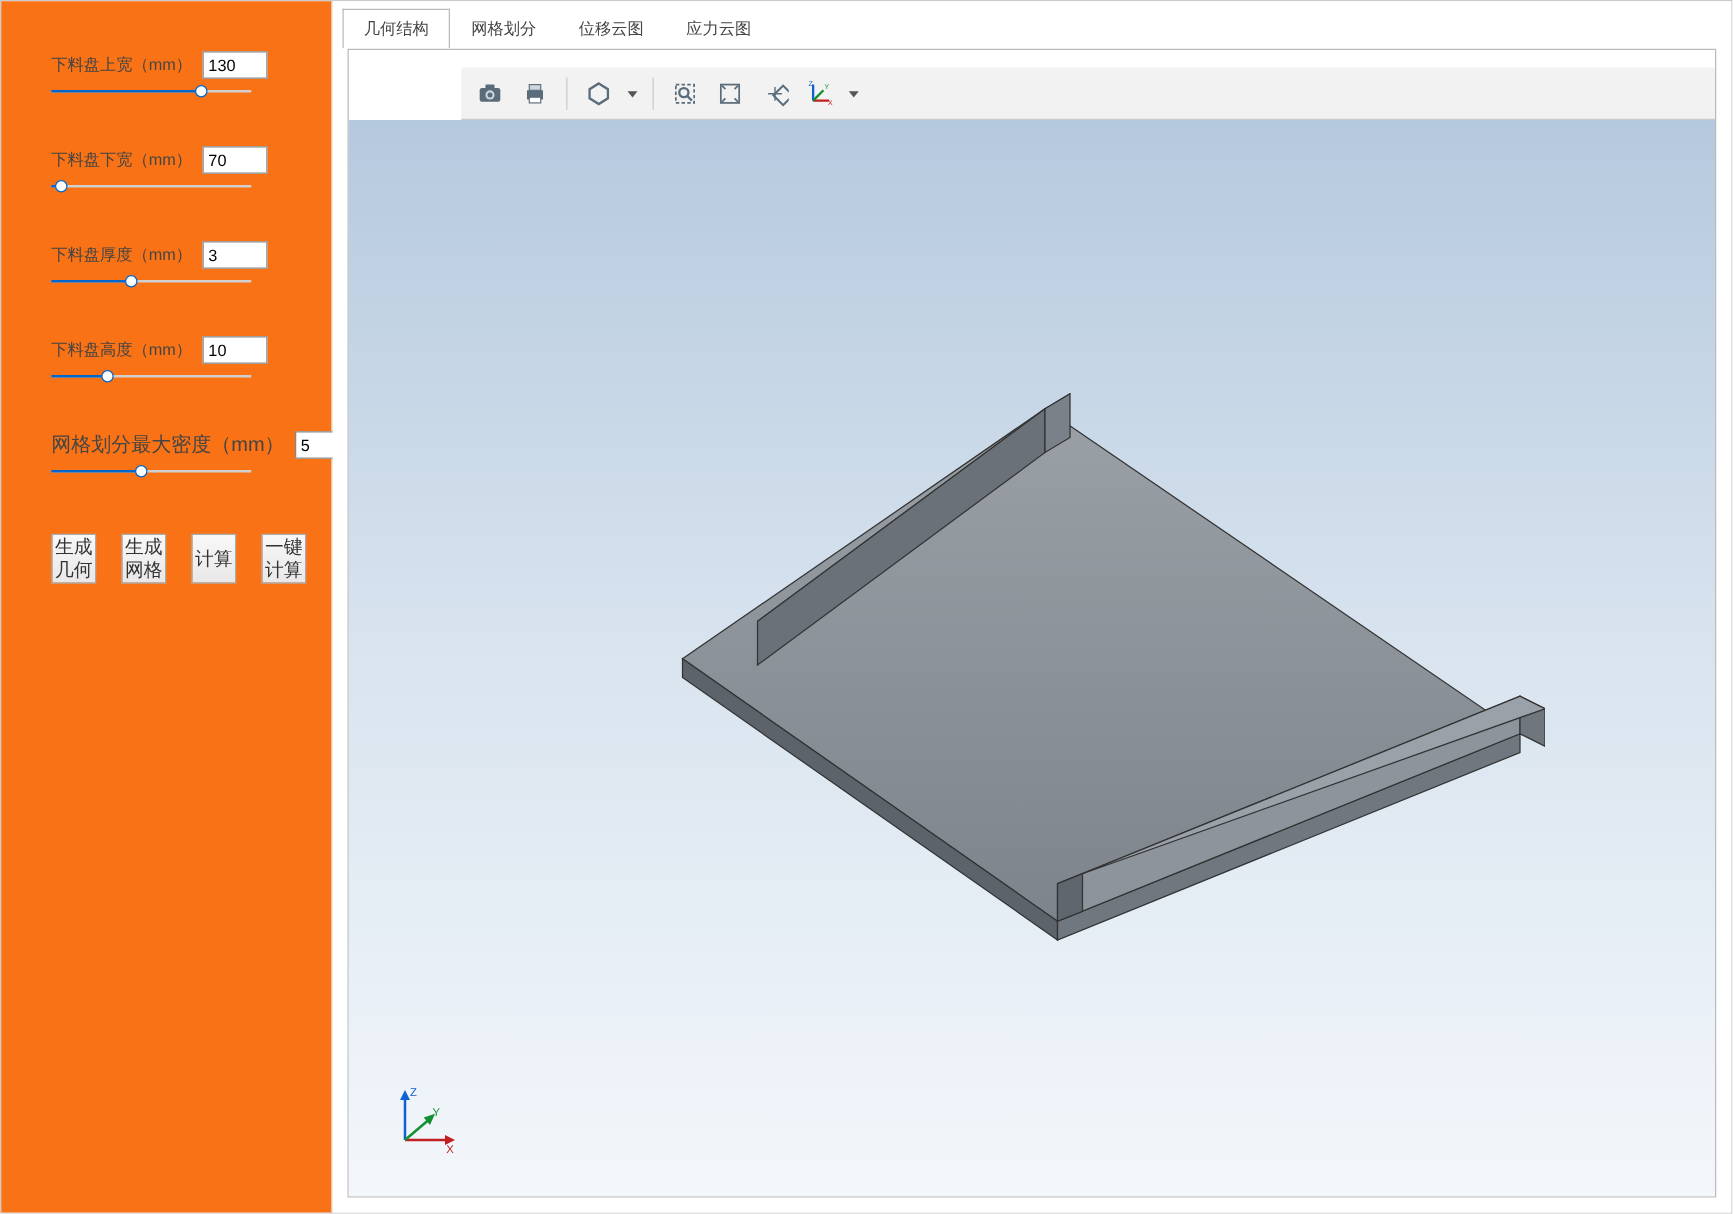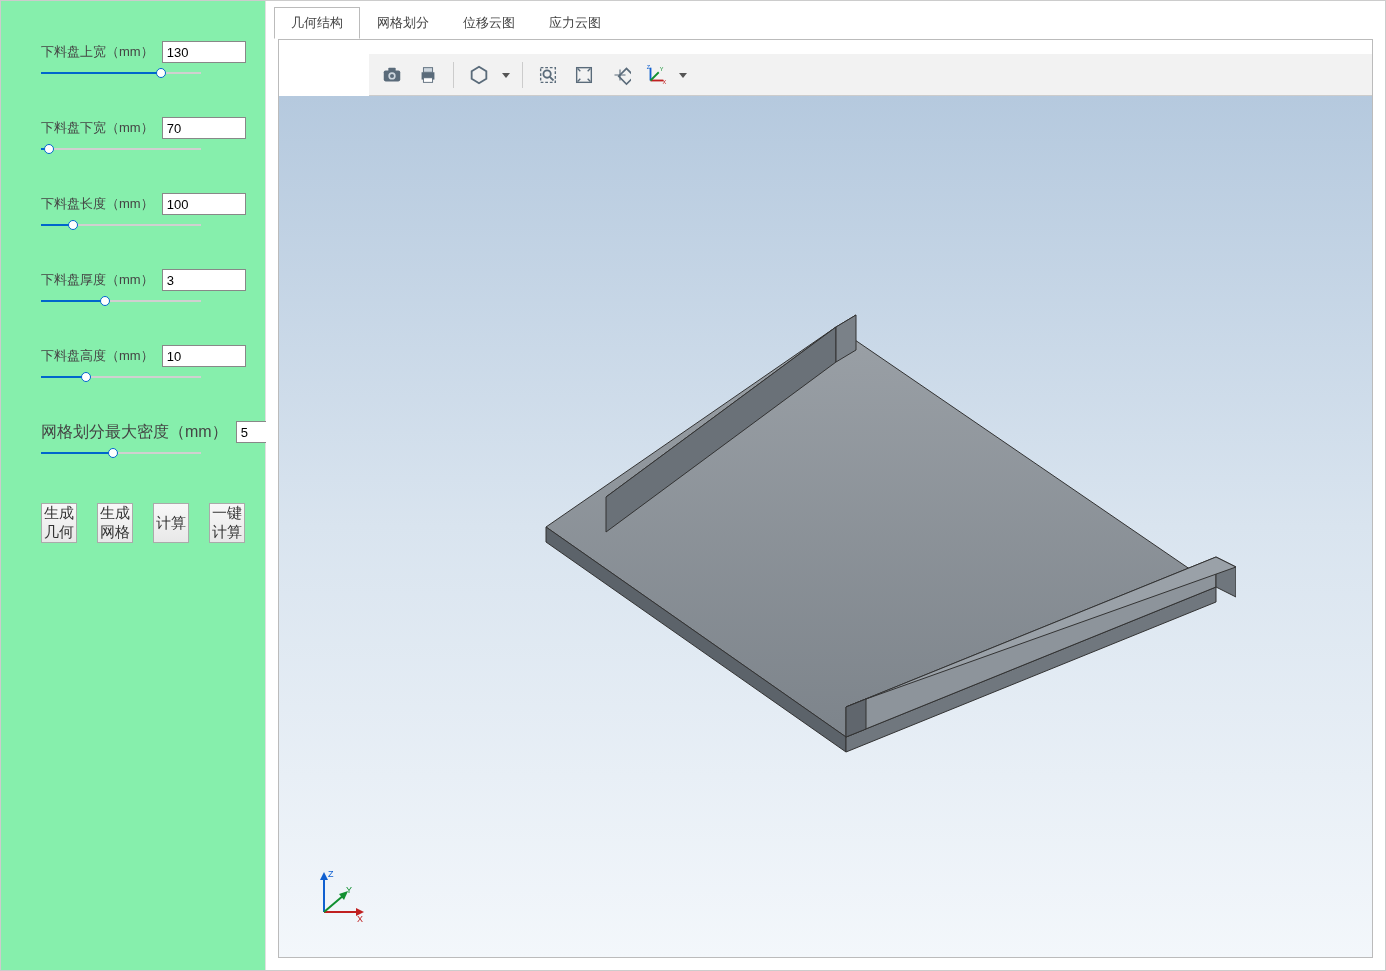"下料盘上宽（mm）" .sidebar { background: #86efac -> #f97316 }
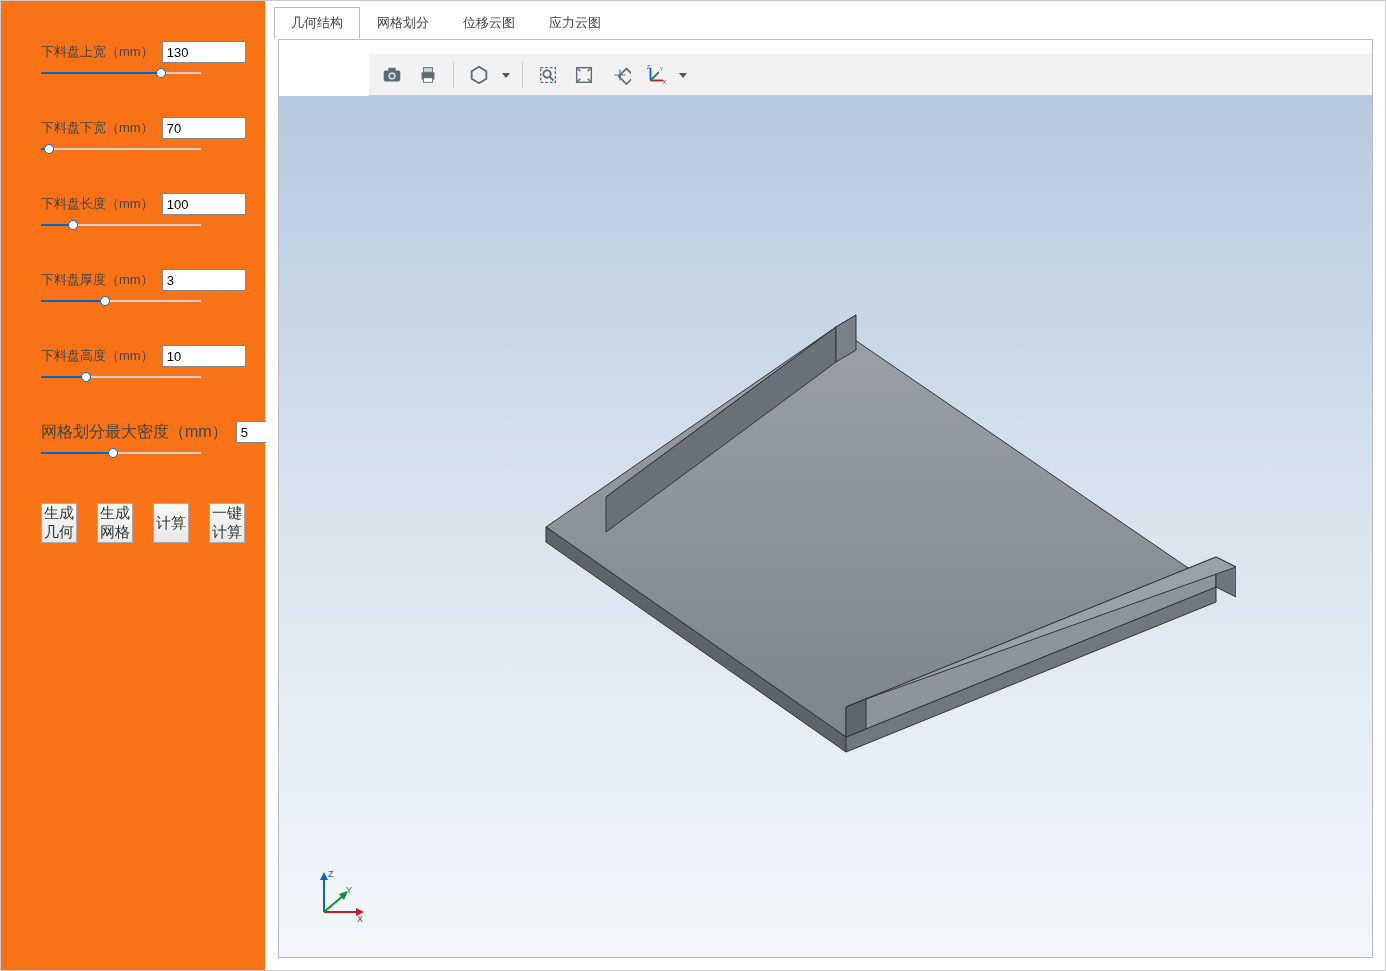"130" .param-input { width: 84px -> 52px }
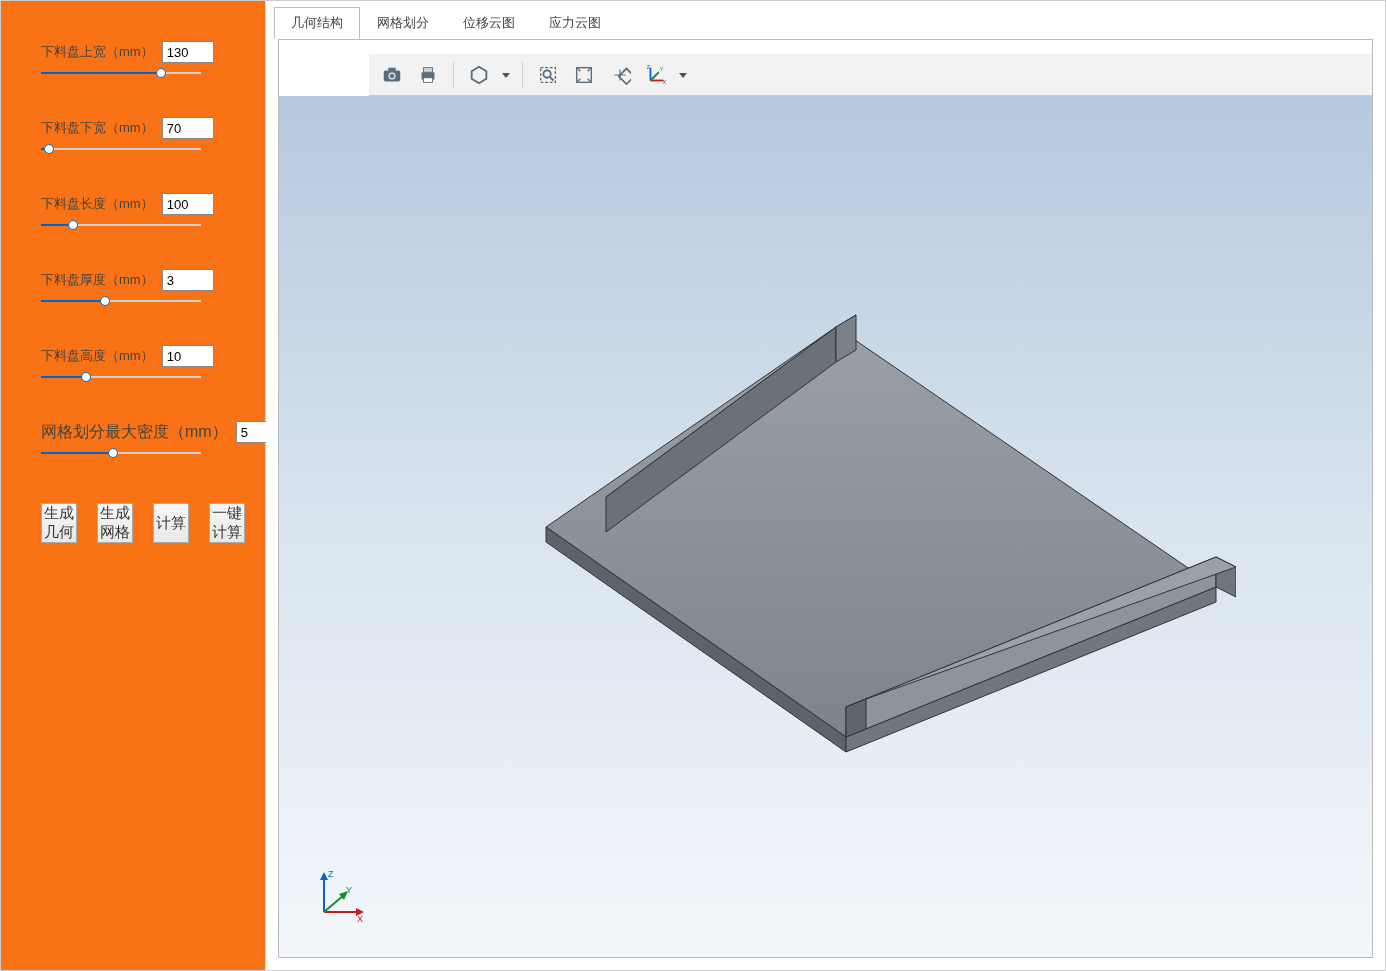"下料盘长度（mm）" div.param-row { html: <div> <div> <span>下料盘长度（mm）</span> <input> </div> <div> <div></div> <div></div> <div></div> </div> </div> -> none }
